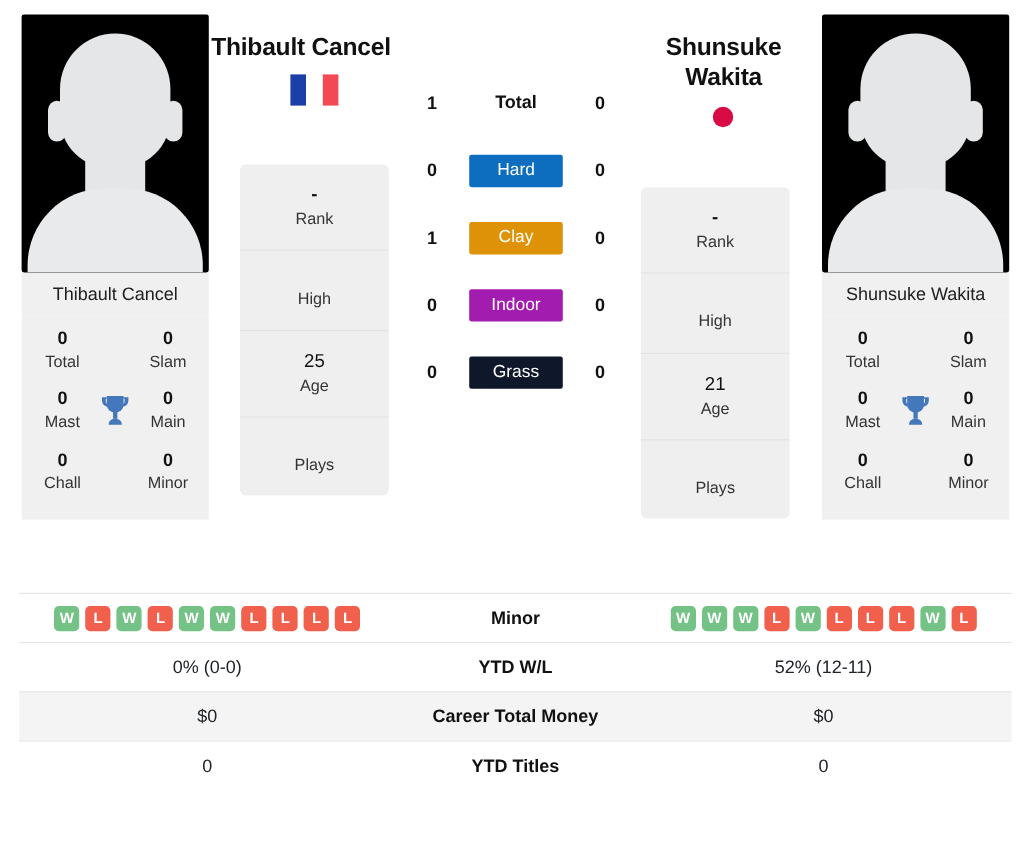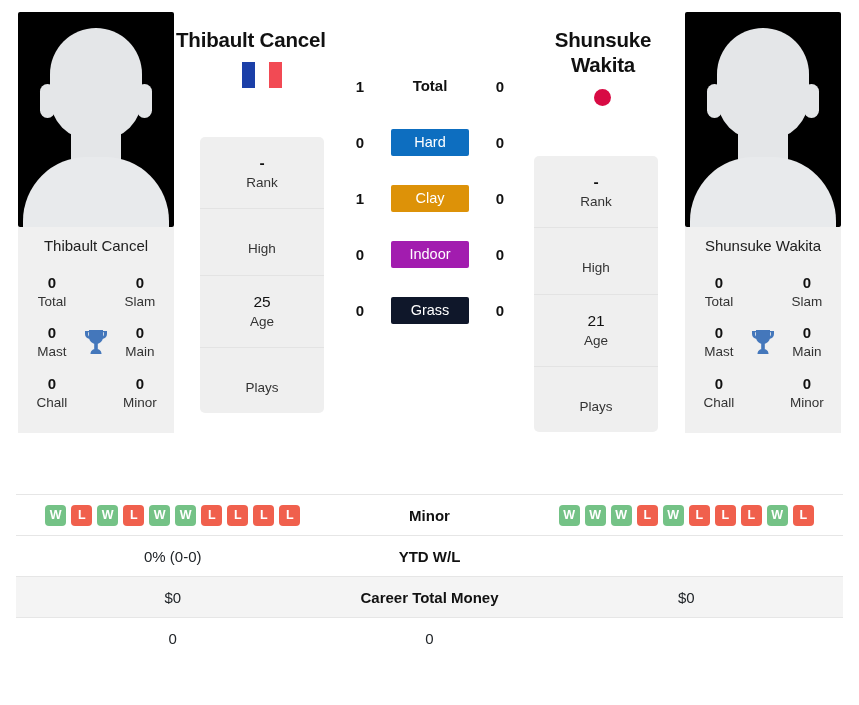"52% (12-11)" div.cellR { html: none -> <div>52% (12-11)</div> }
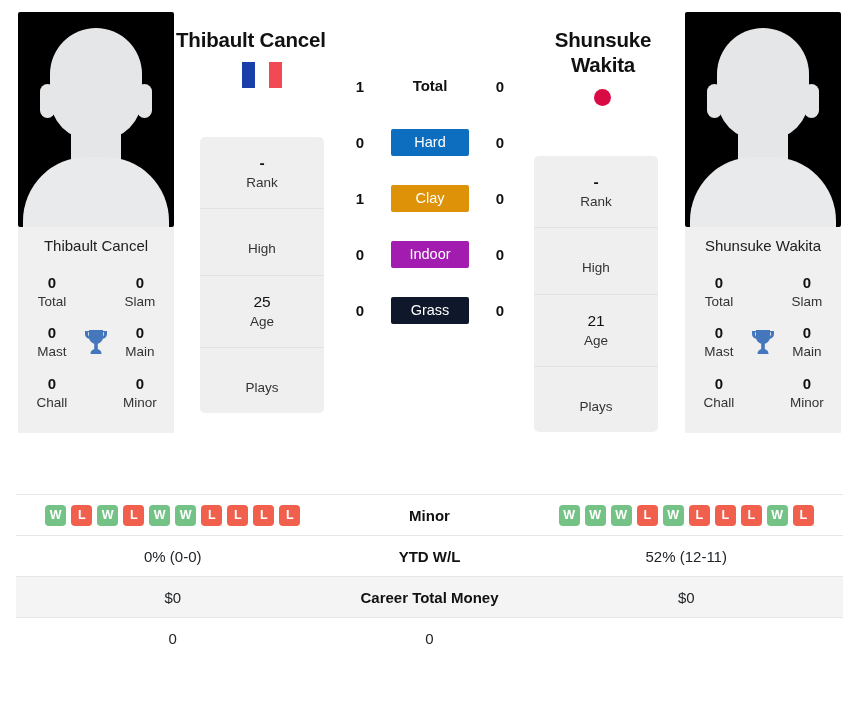"YTD Titles" div.cellM { html: none -> <div>YTD Titles</div> }
